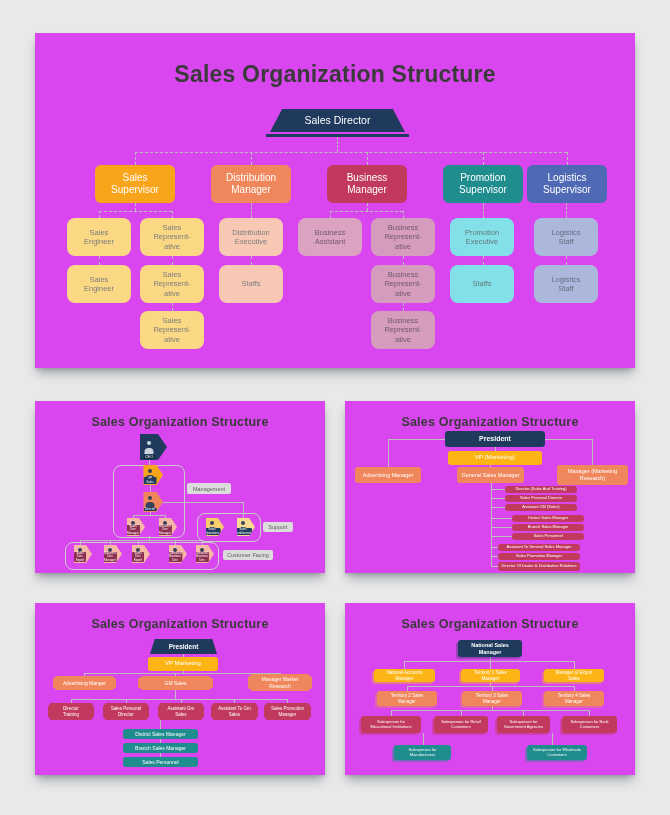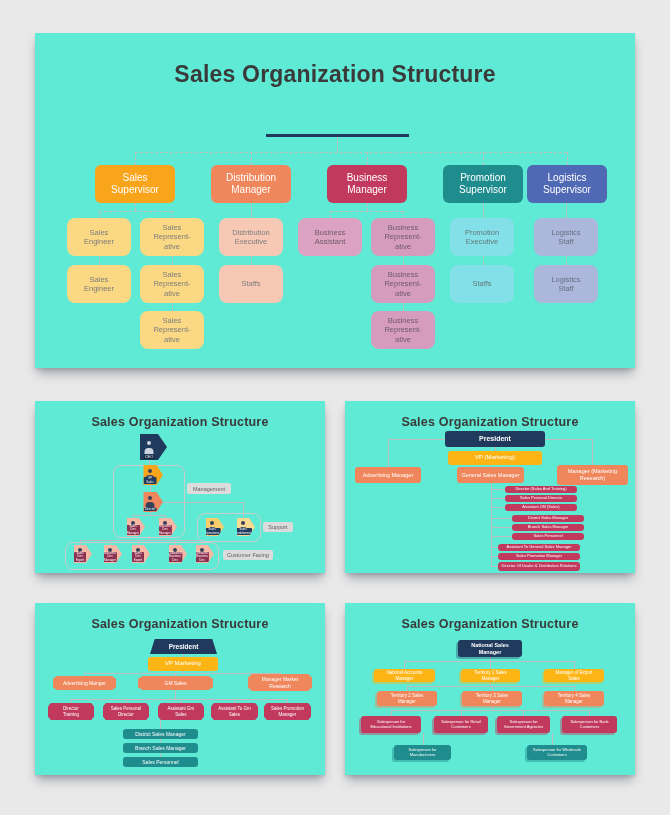"Sales Organization Structure" .slide { background: #5eead4 -> #d946ef }
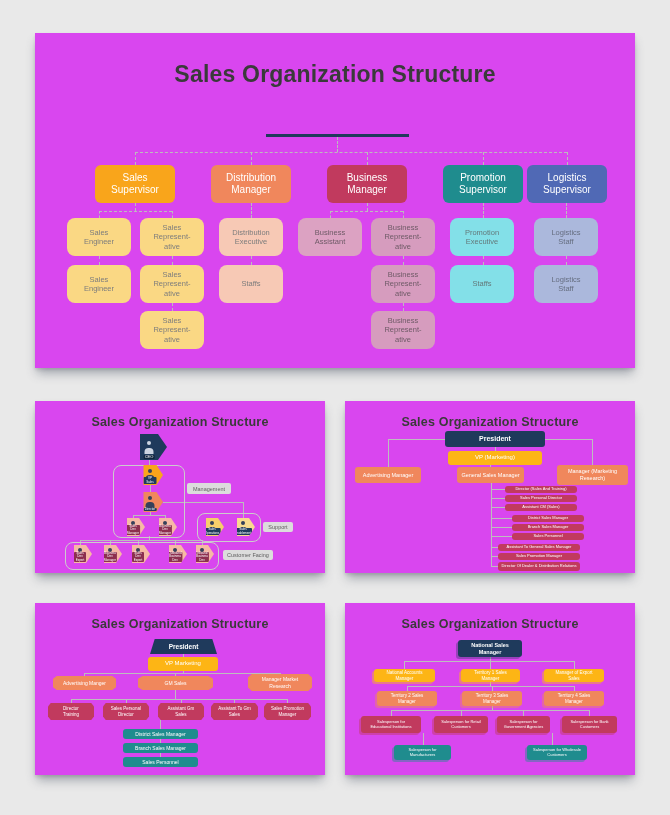"Sales Director" div.bx { html: none -> <div>Sales Director</div> }
